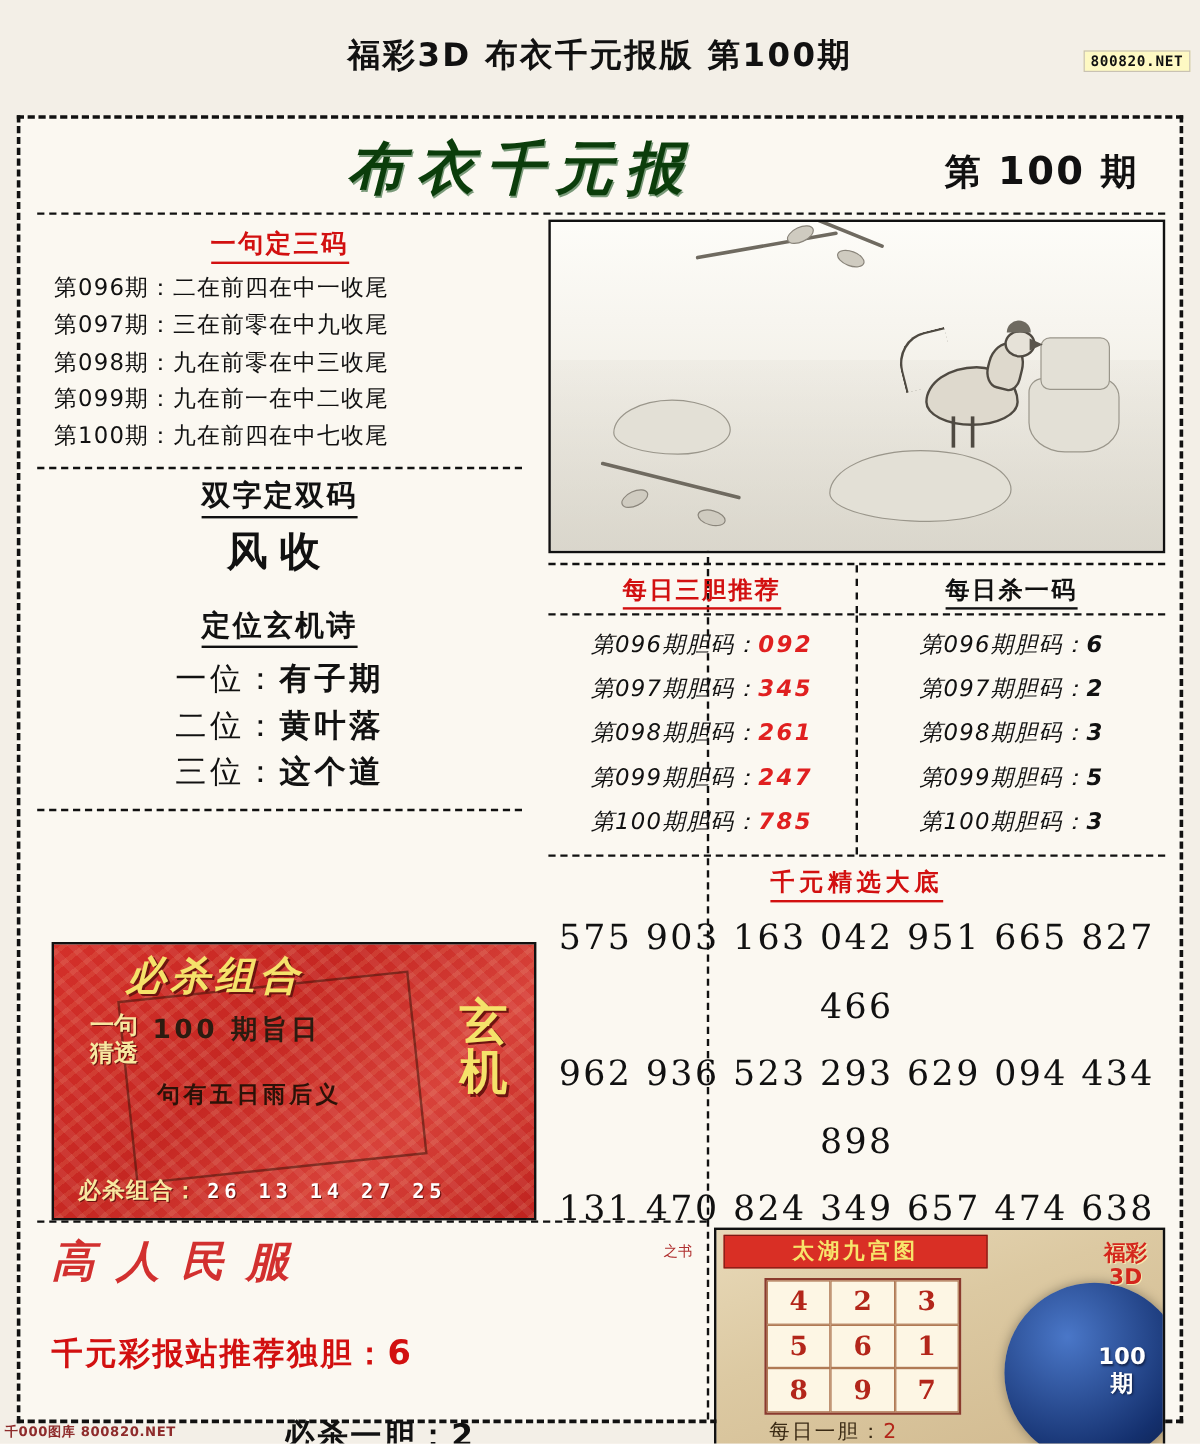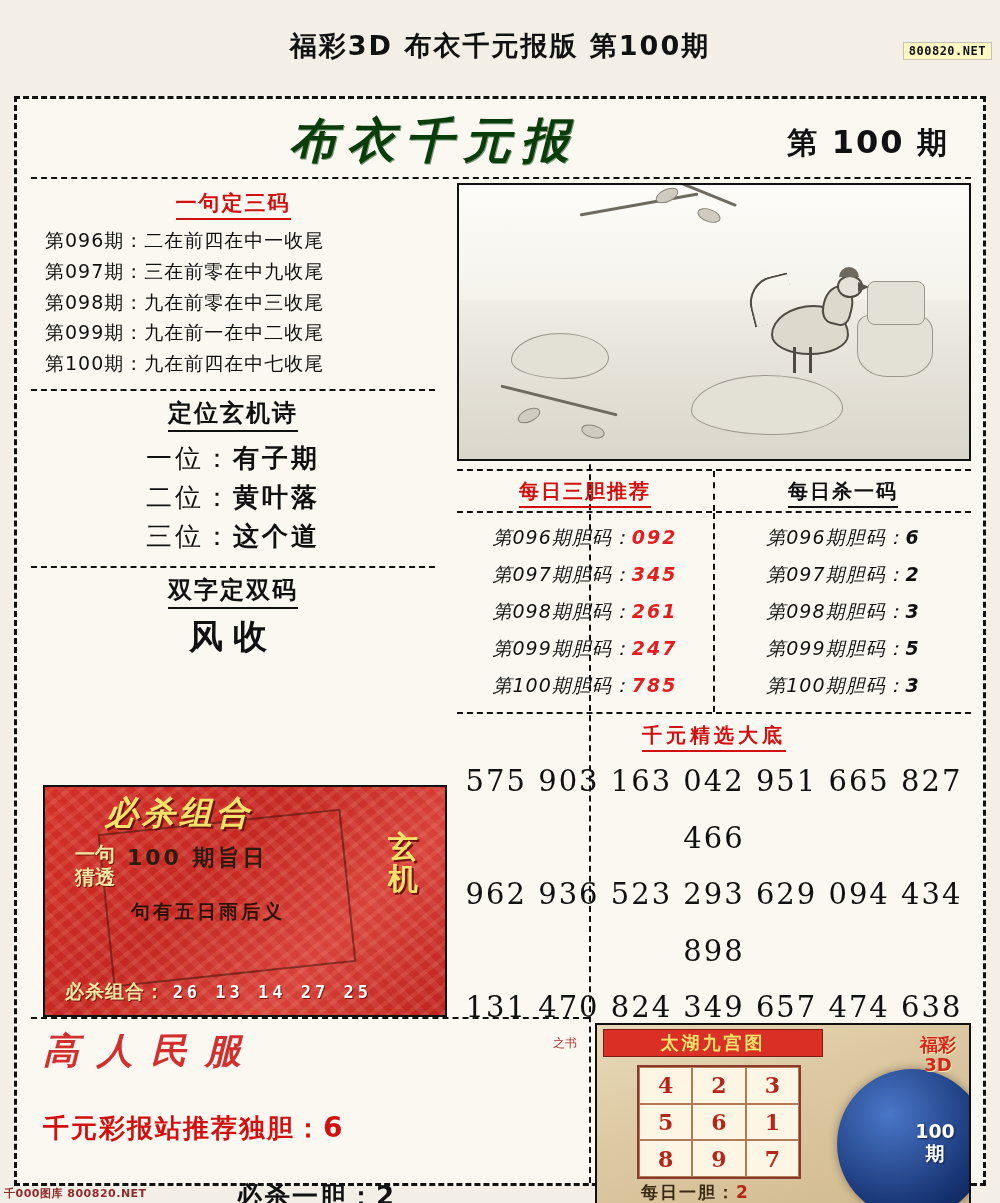"定位玄机诗" div.sec { order: before "双字定双码" -> after "双字定双码" }
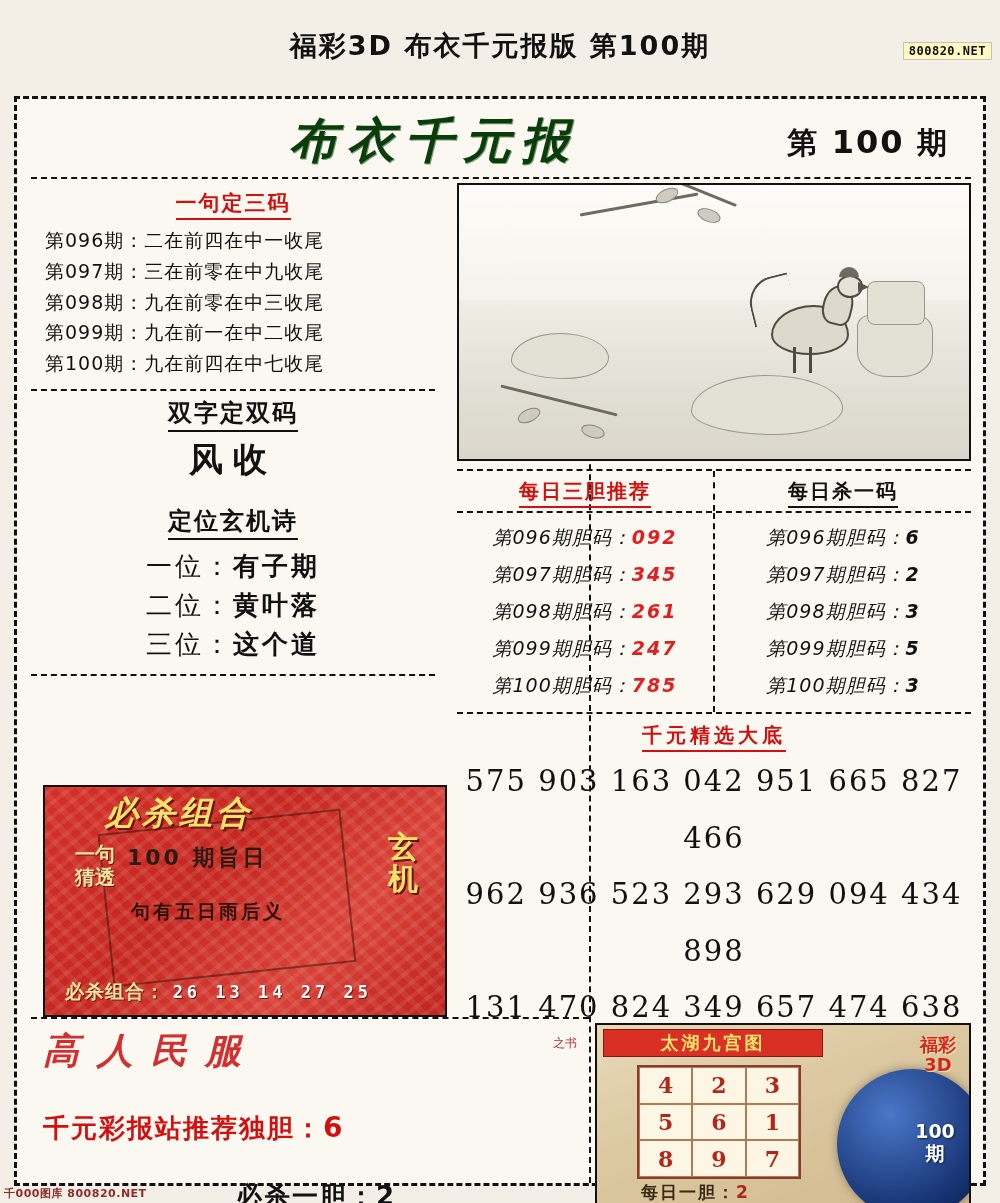"玄机" .taihu-right { font-size: 30px -> 40px }
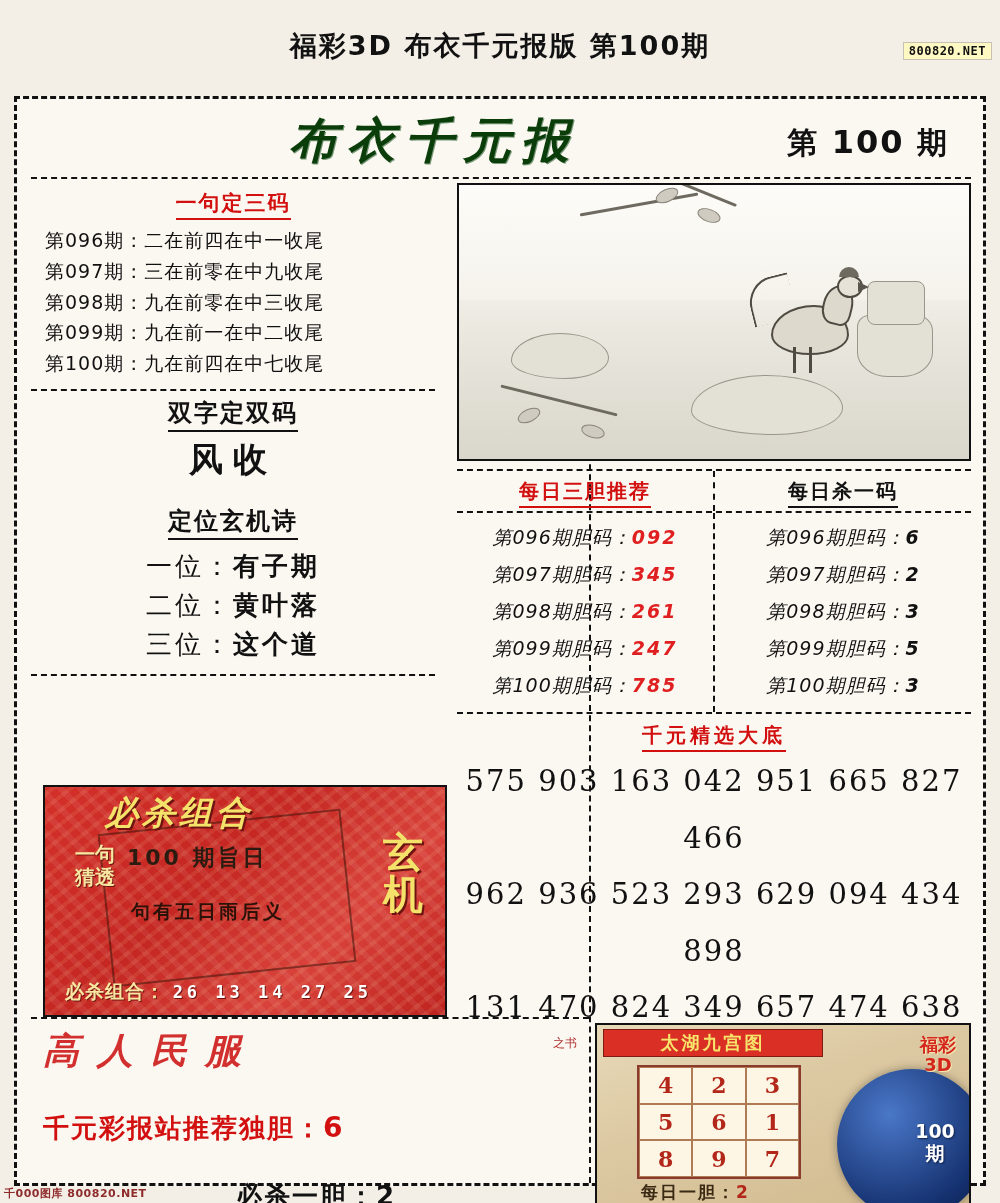"每日一胆：2" .jgt-daily { font-weight: bold -> normal }
